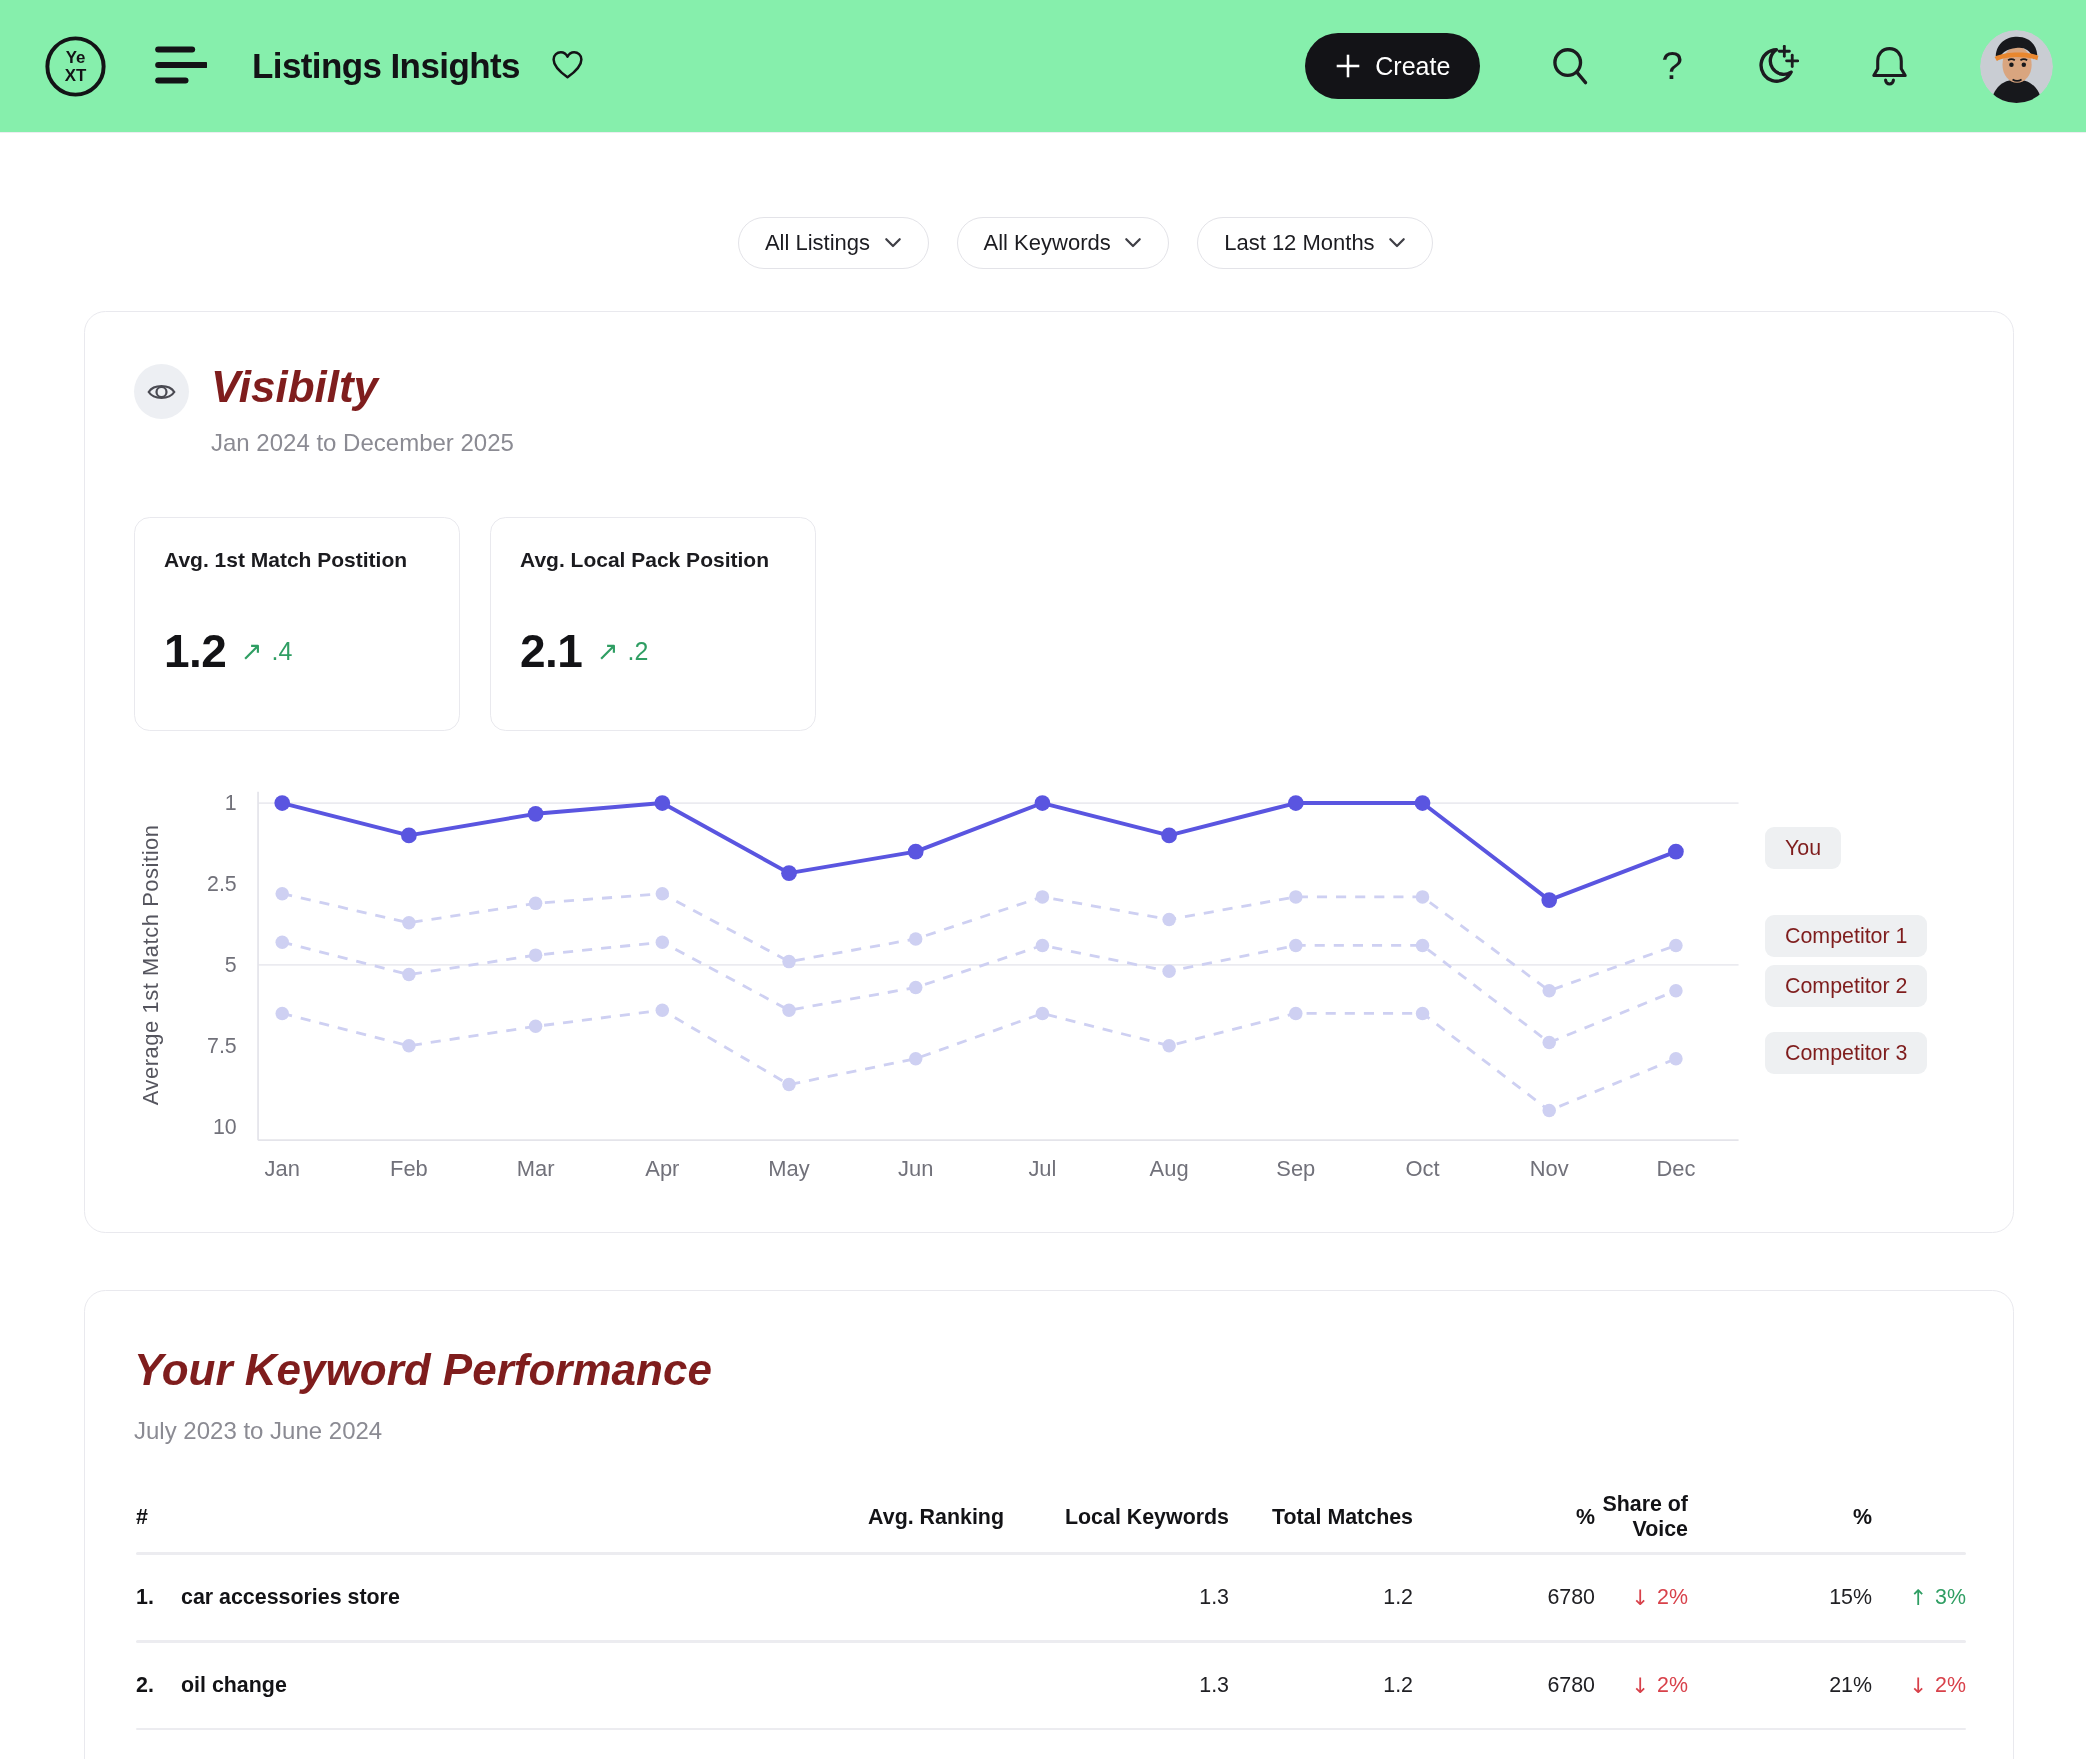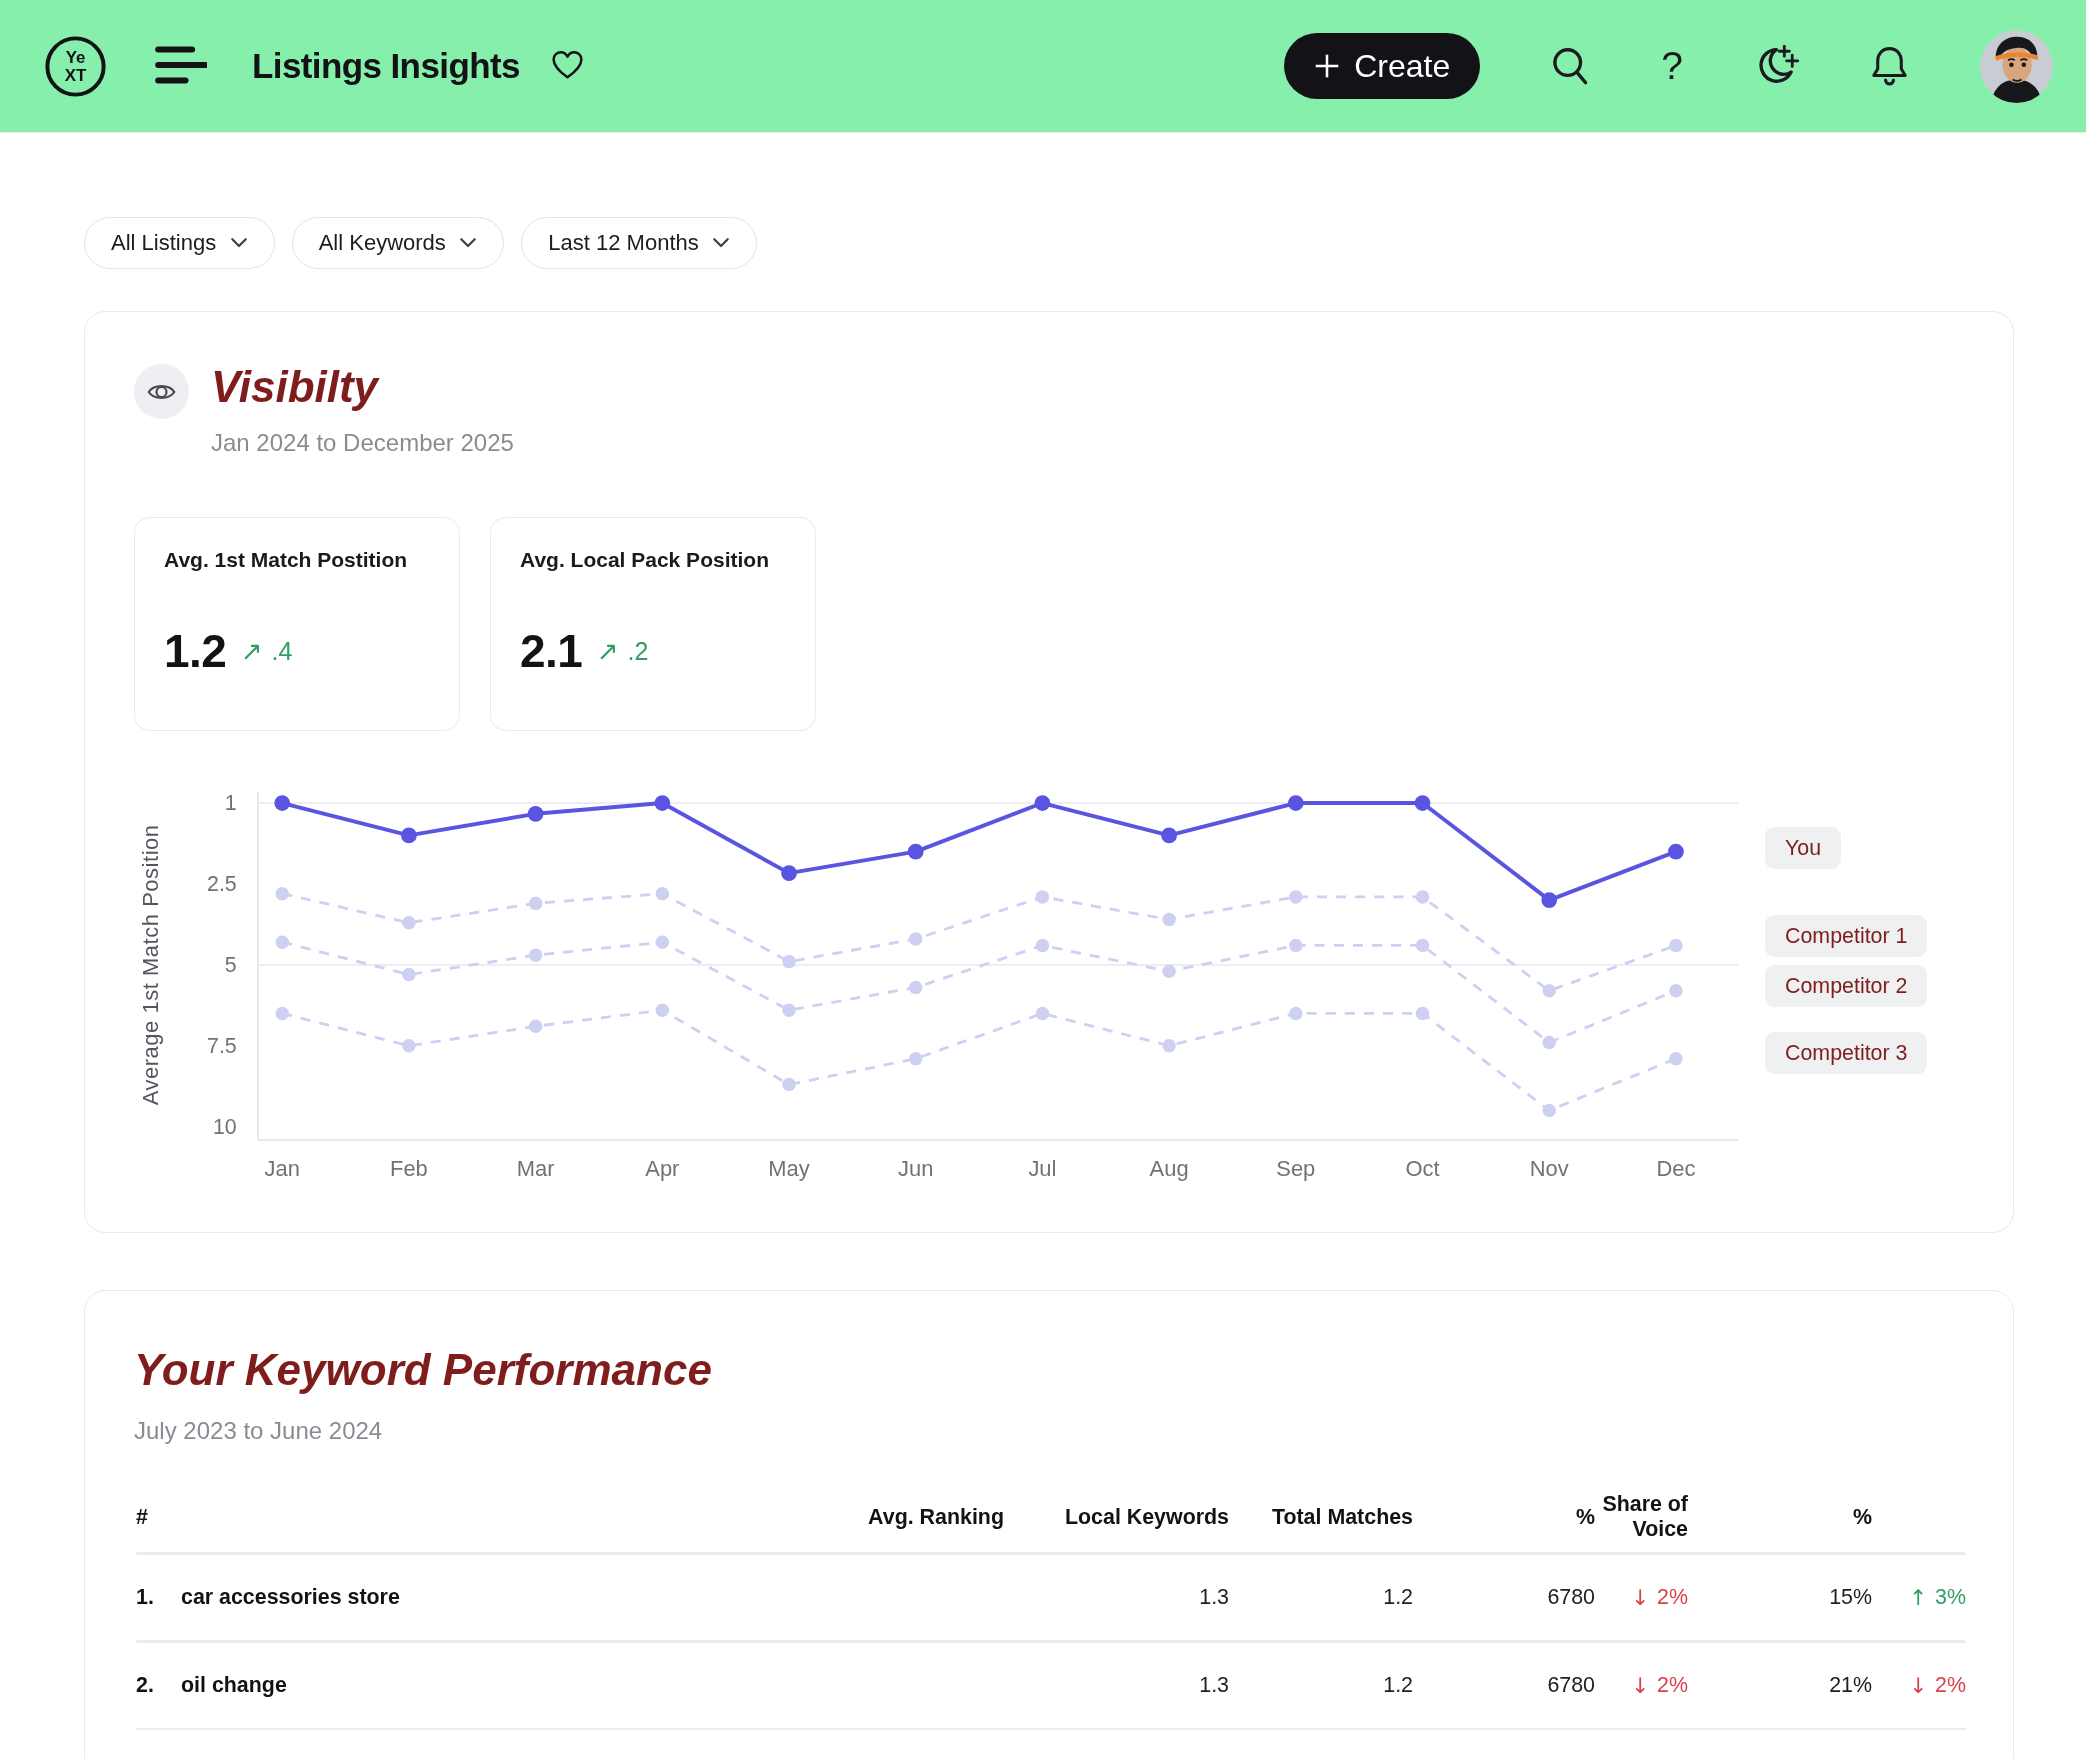"Create" .create-btn { font-size: 32px -> 25px }
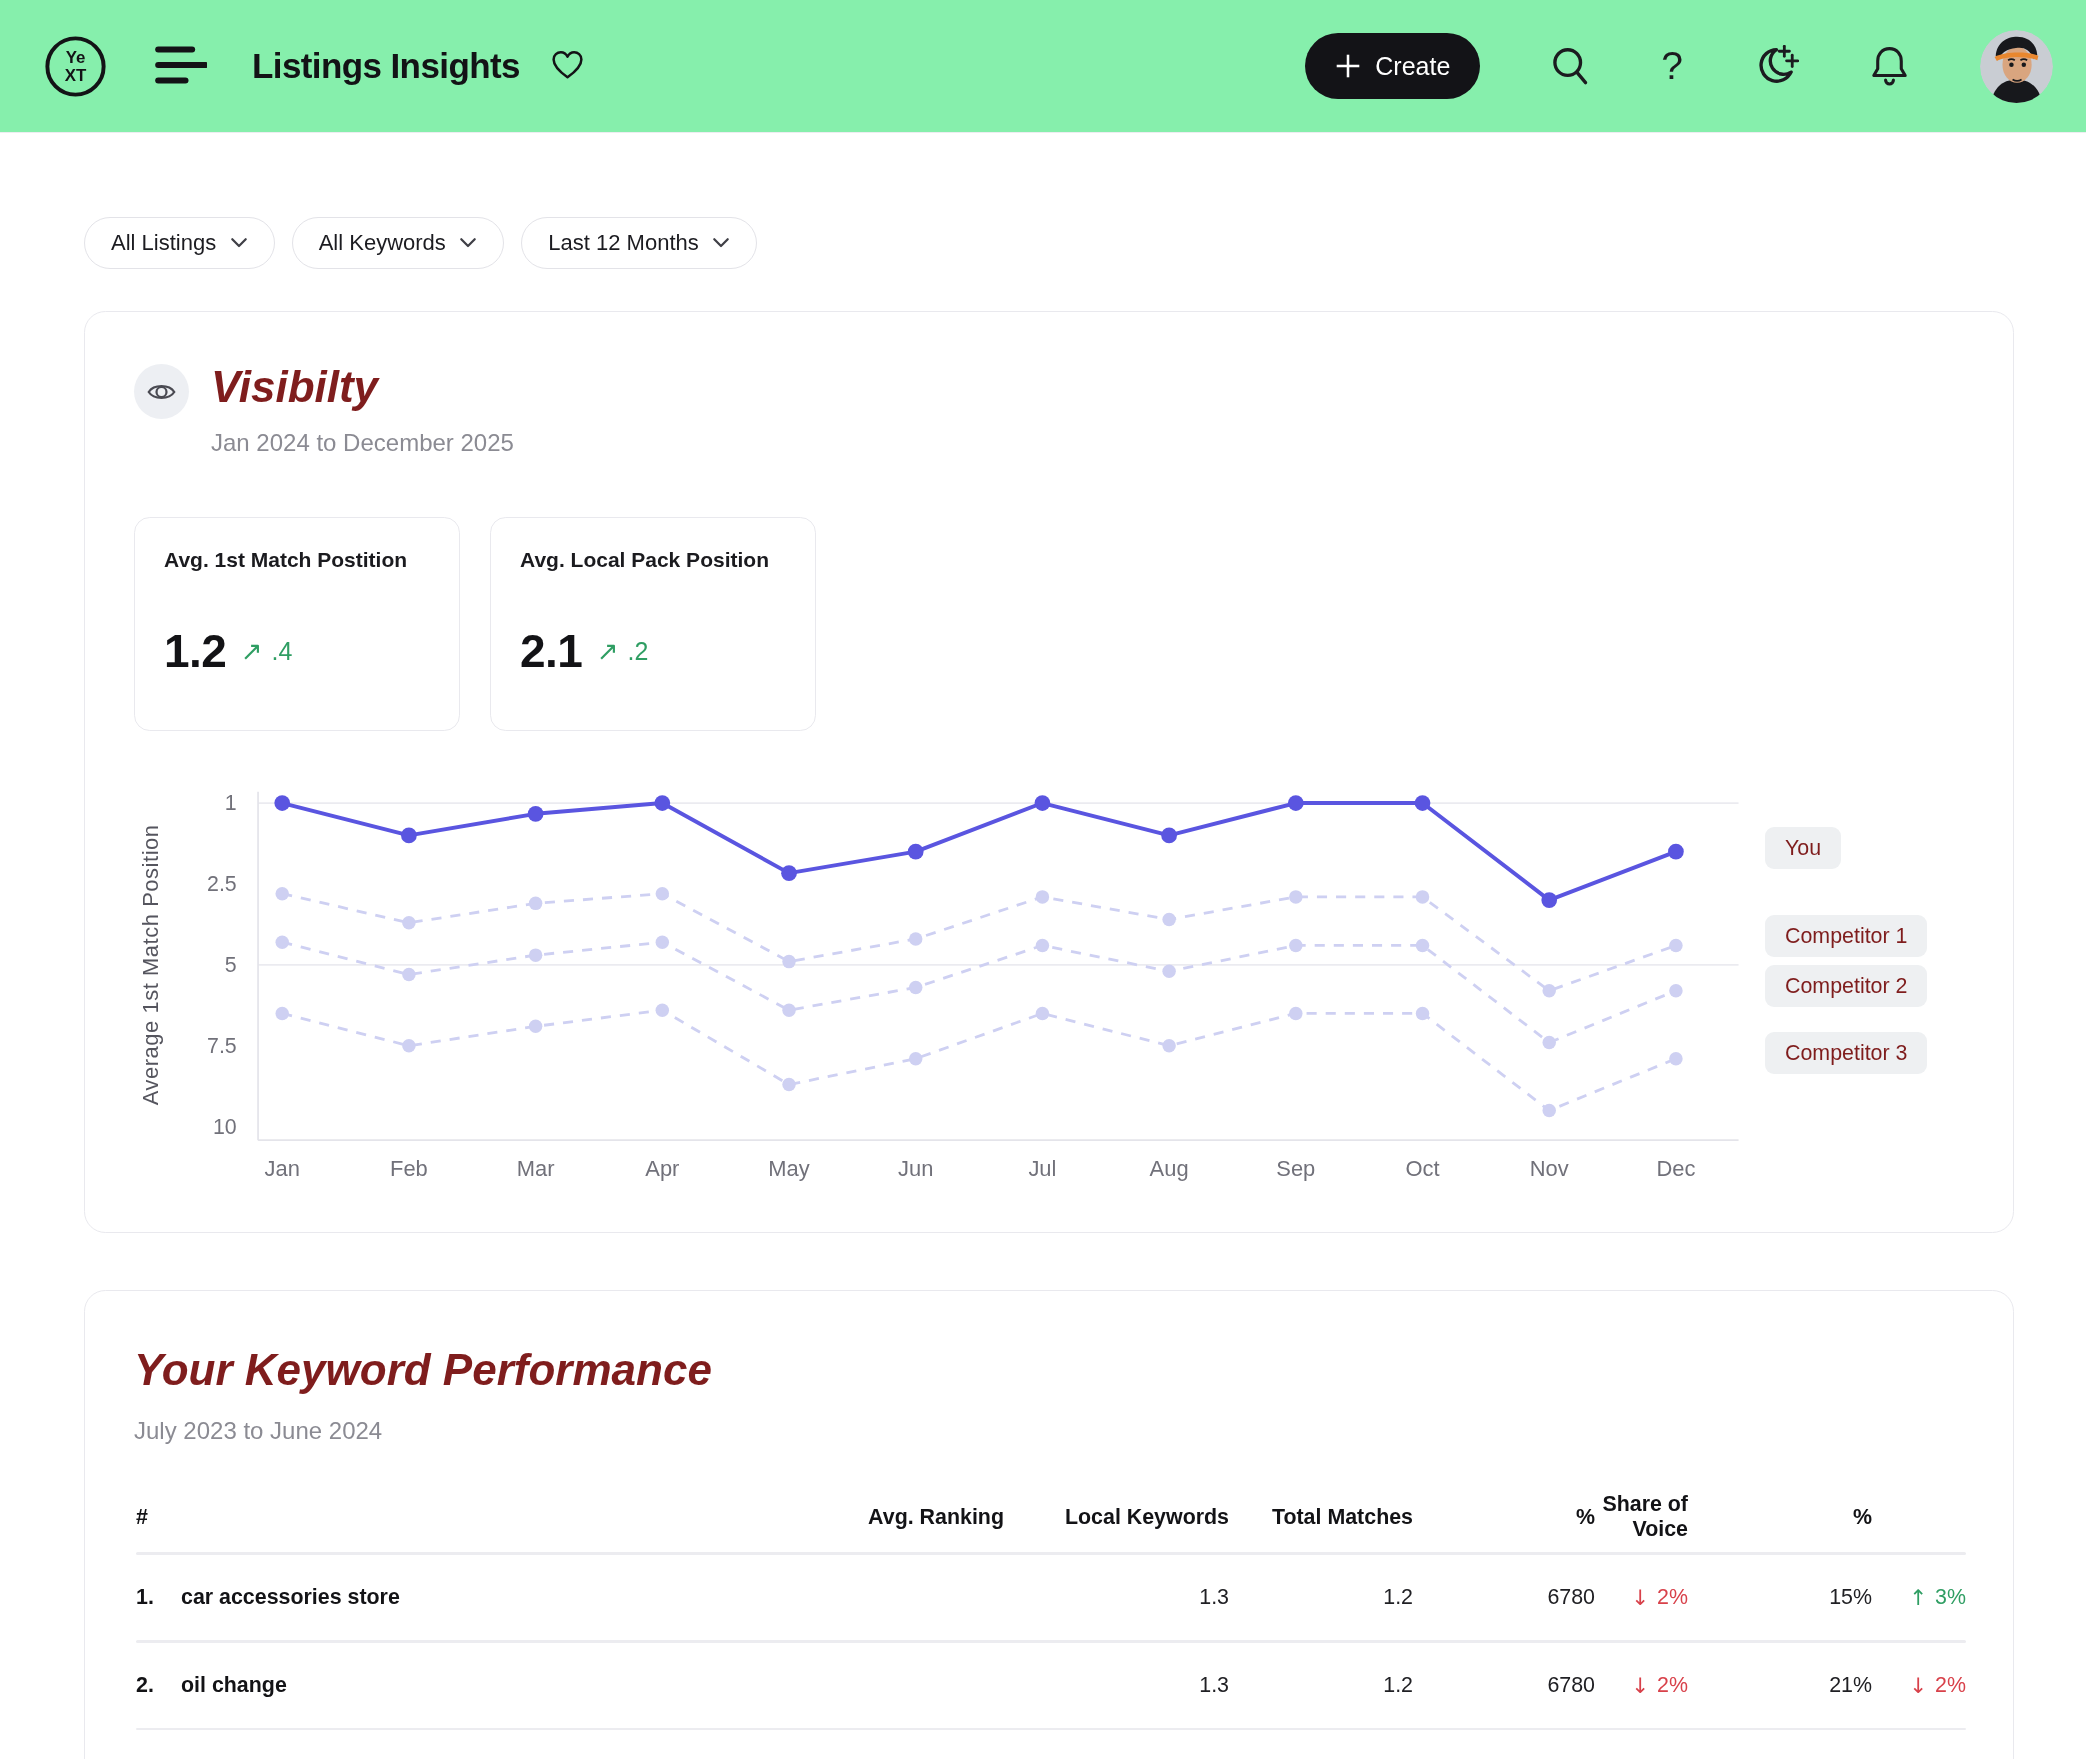"All Listings" .filters { gap: 17px -> 28px; justify-content: none -> center }
